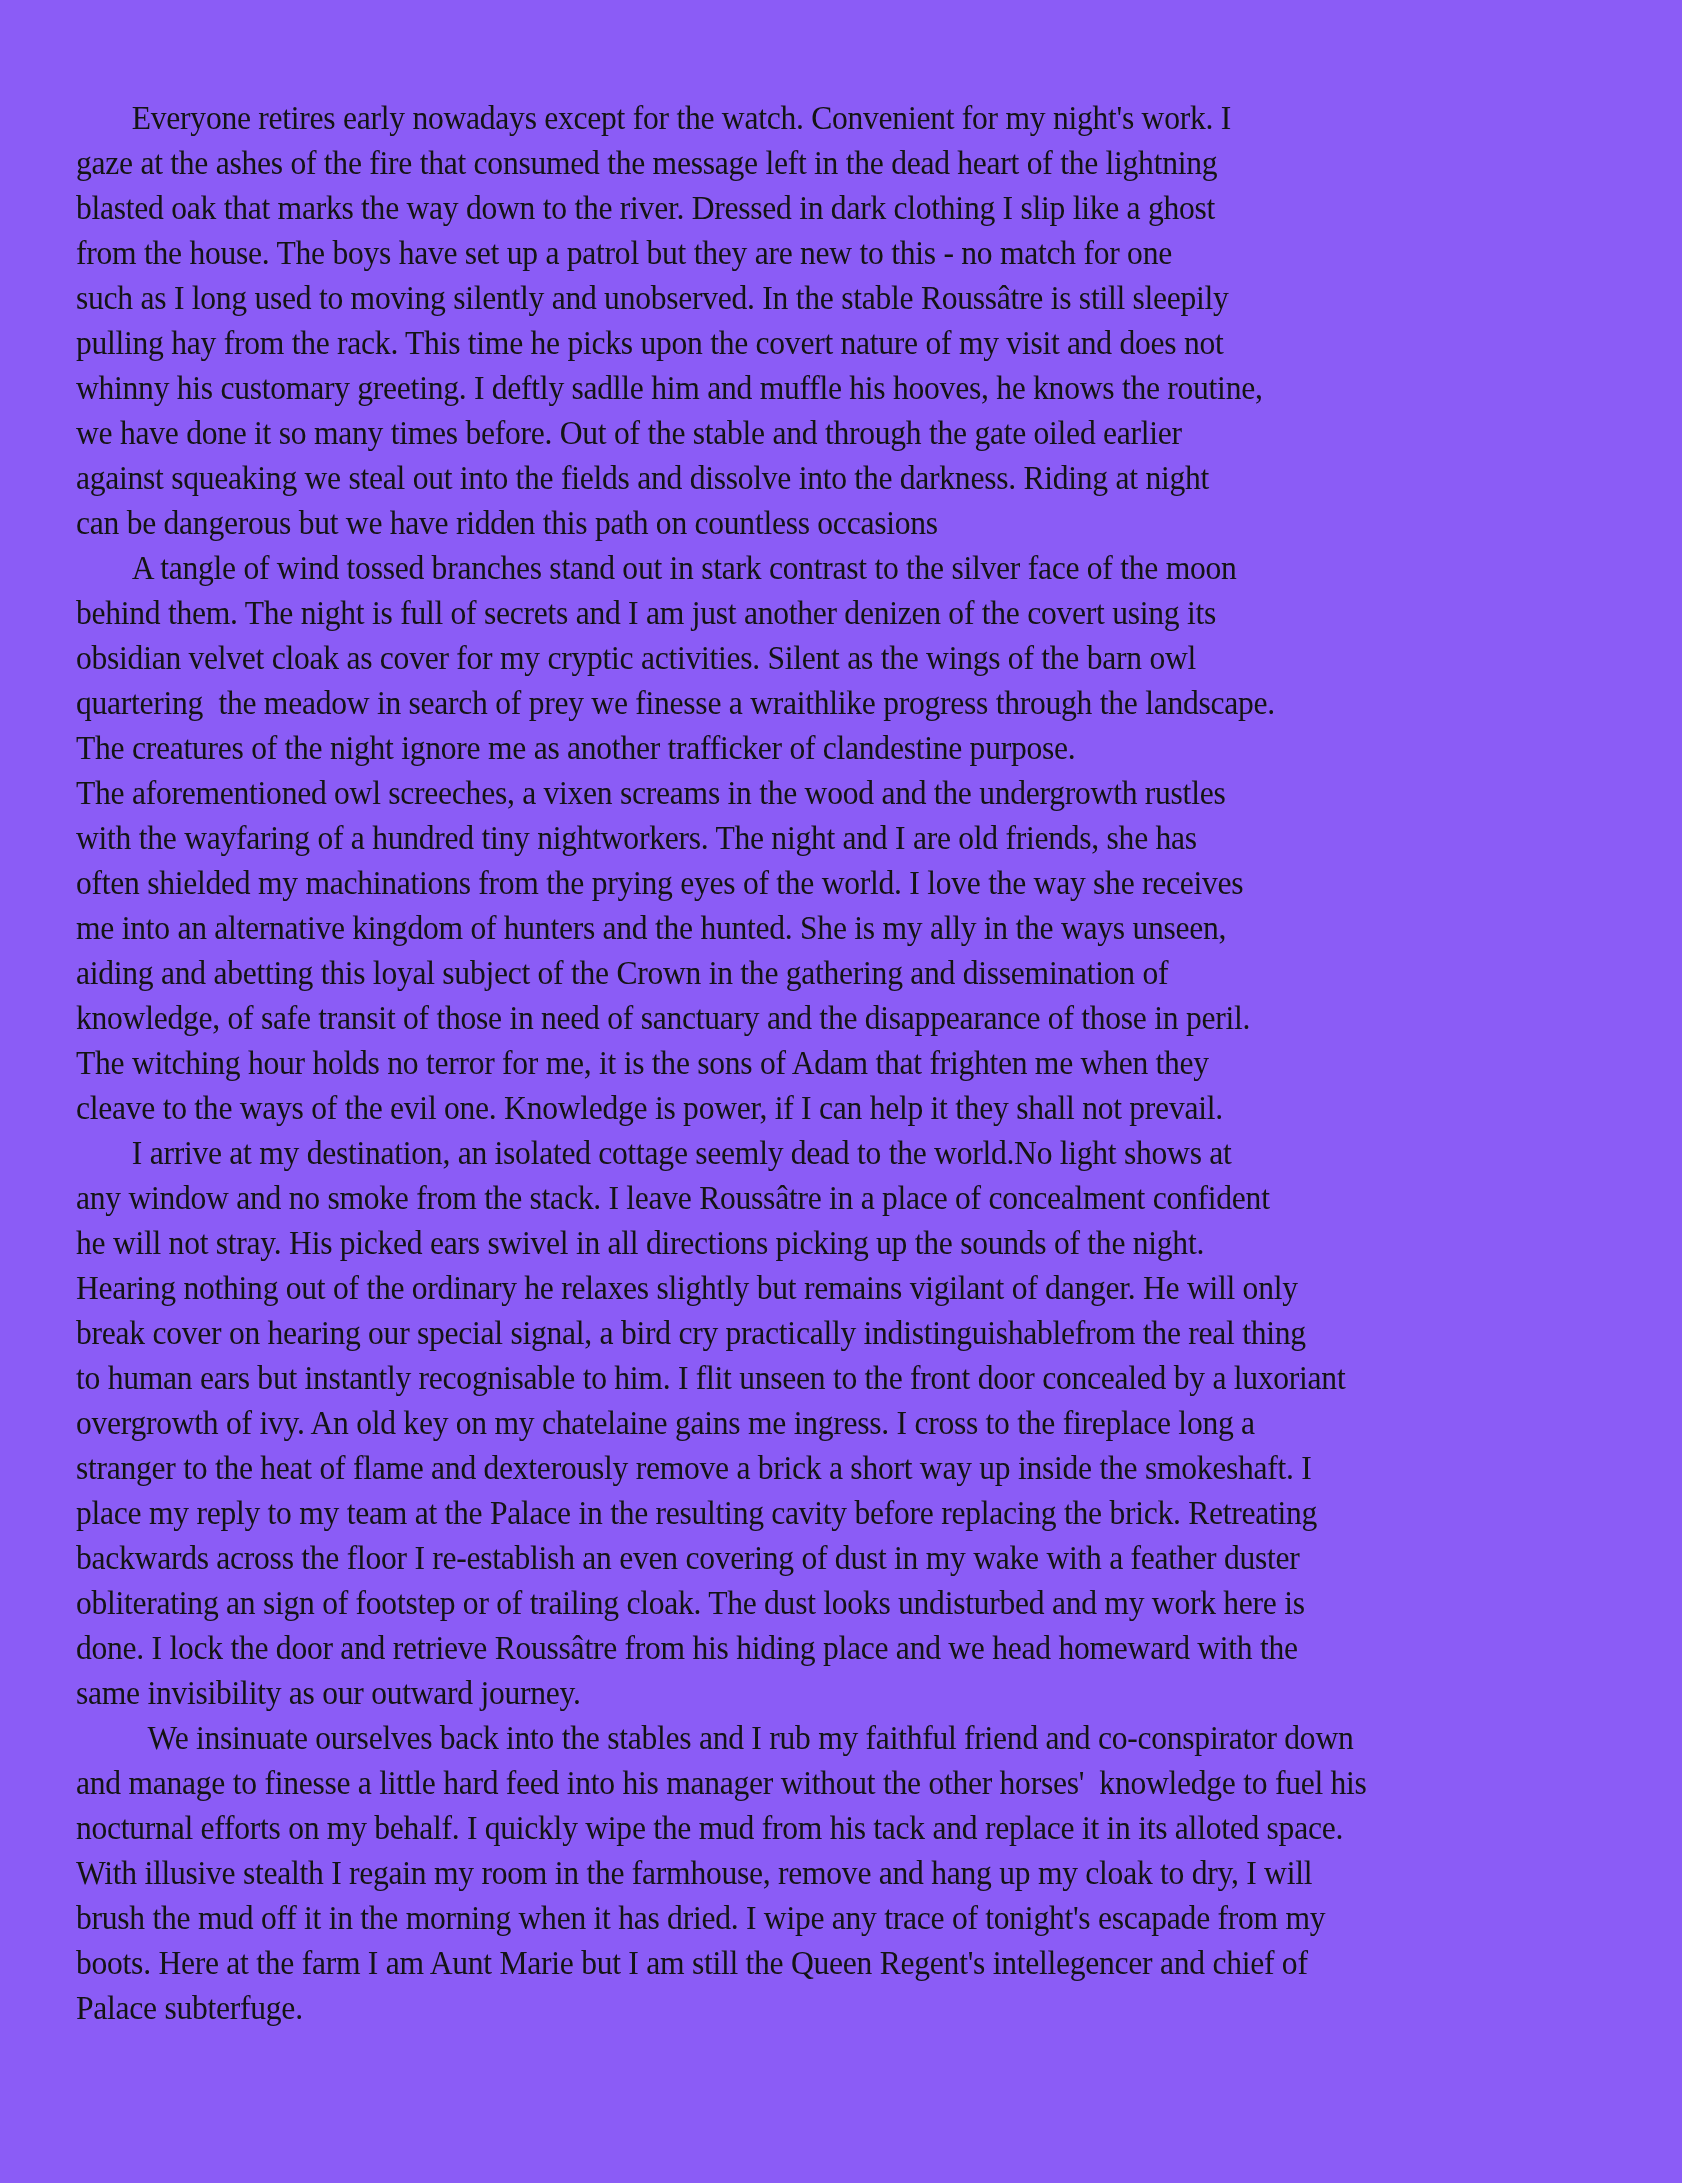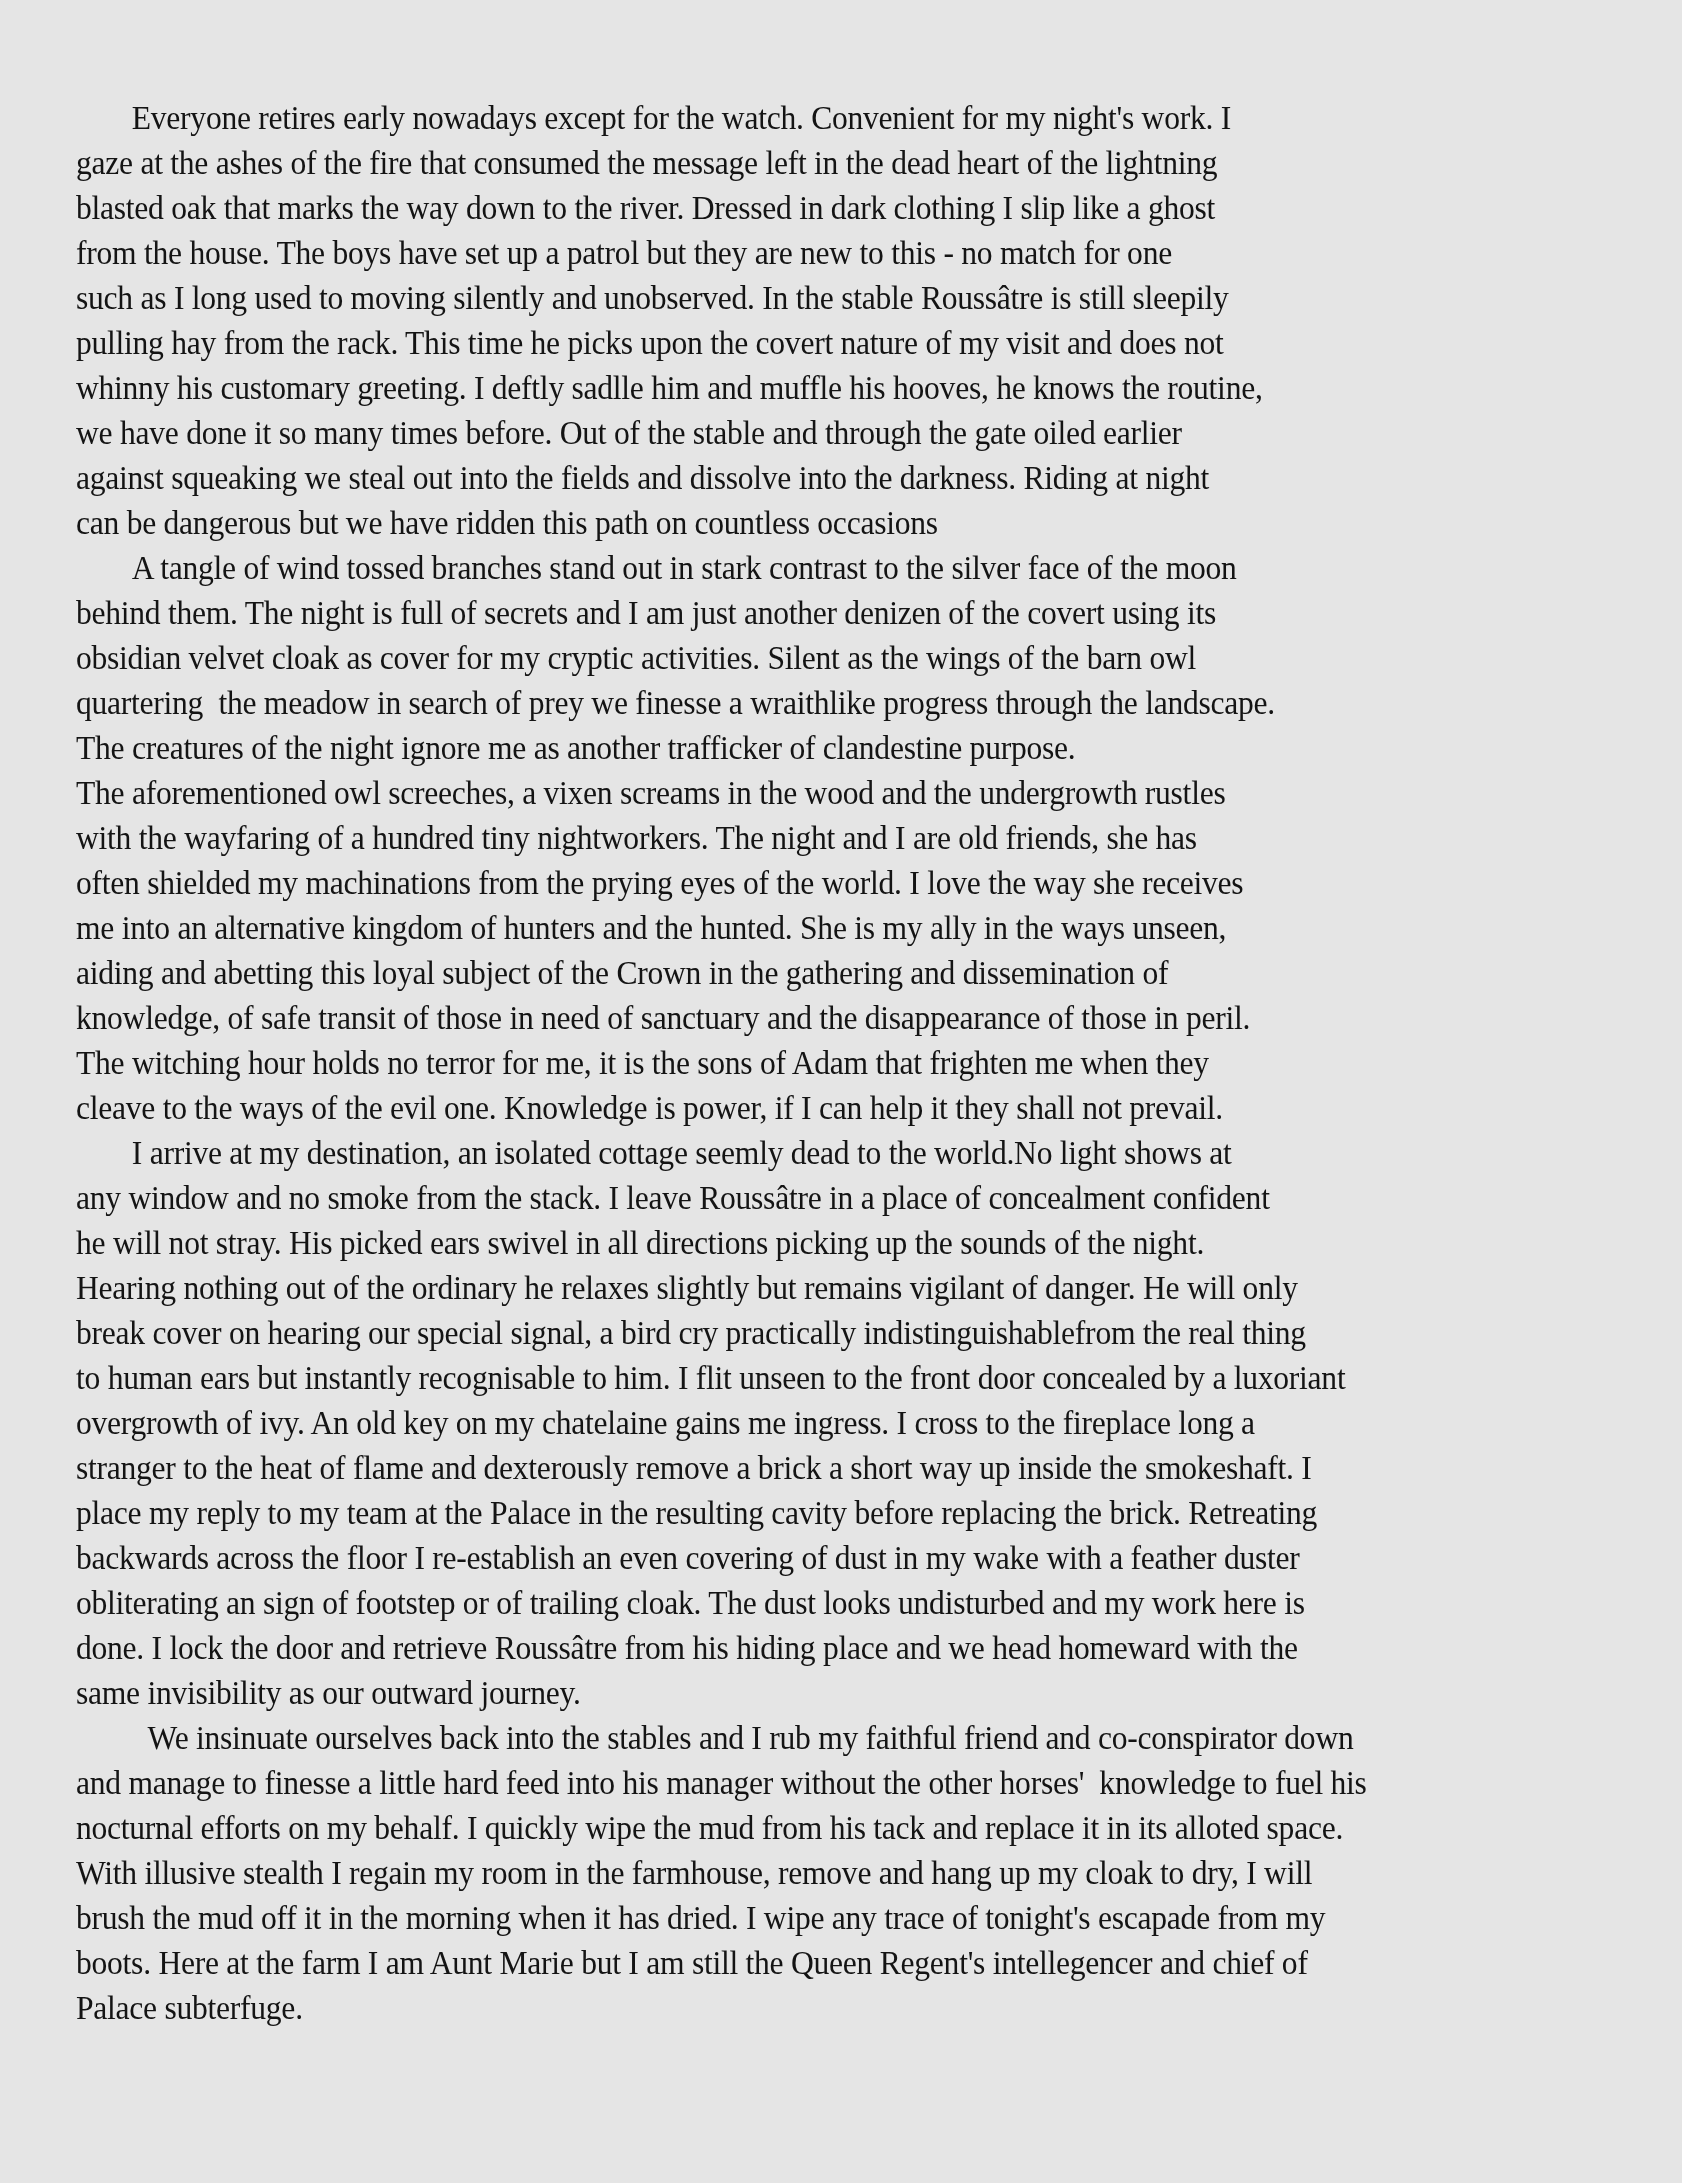"Everyone retires early nowadays except" .page { background: #e5e5e5 -> #8b5cf6 }
